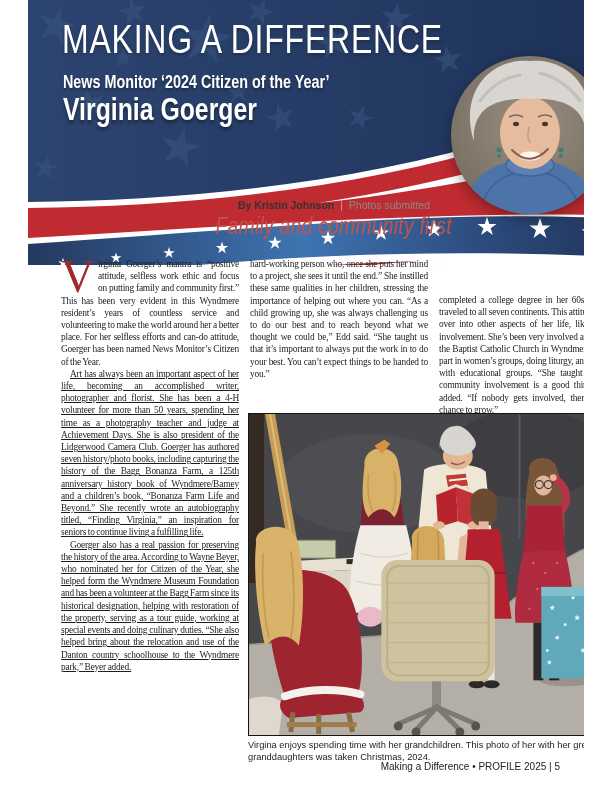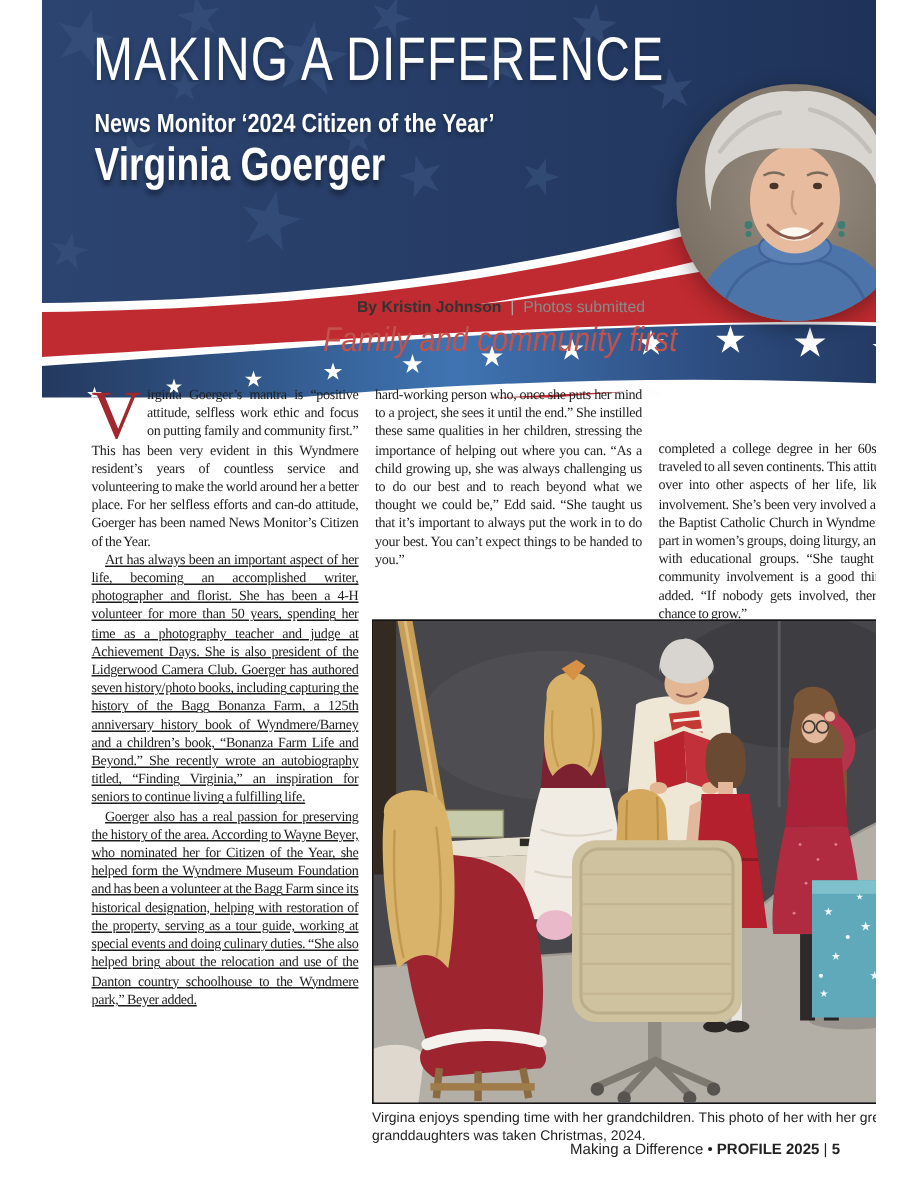"PROFILE 2025" .footer .b { font-weight: 700 -> 400 }
